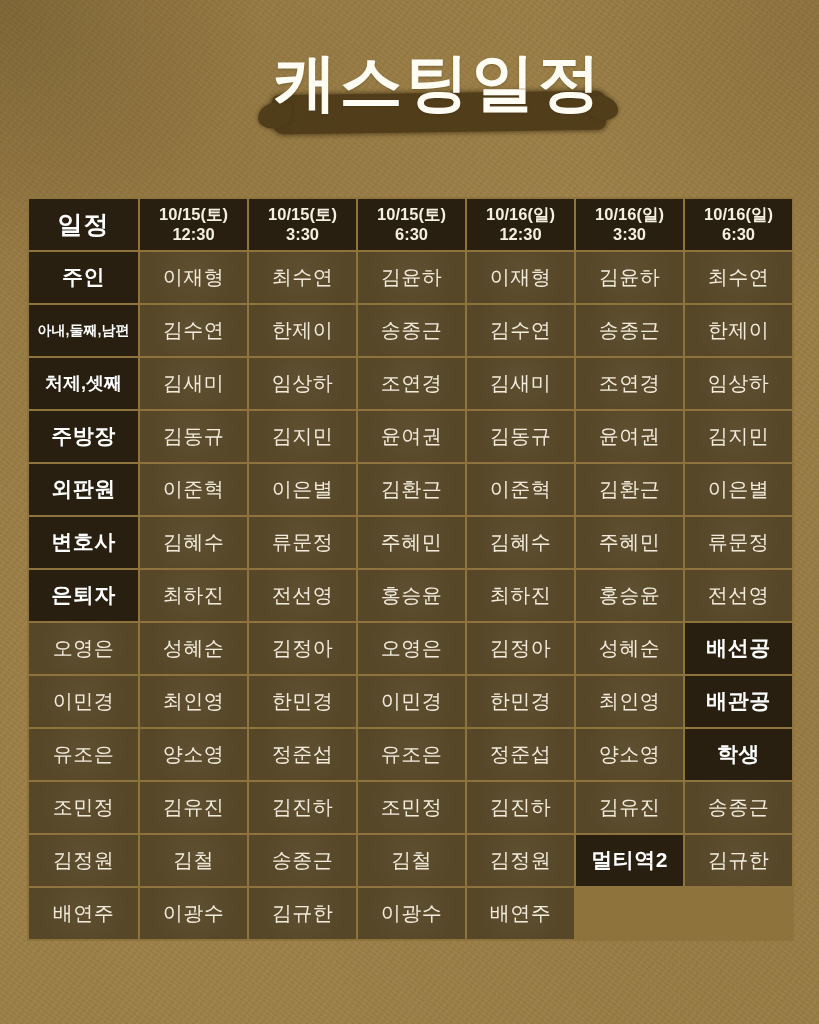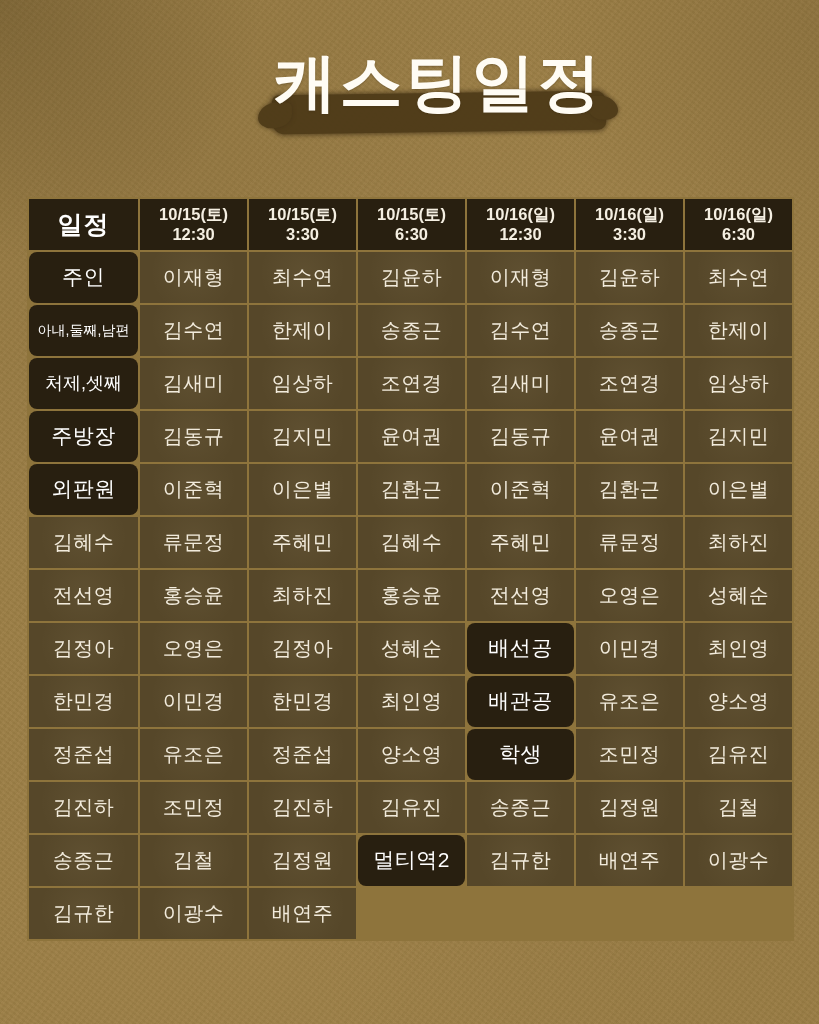"주인" .role-cell { border-radius: 8px -> none; font-weight: normal -> bold }
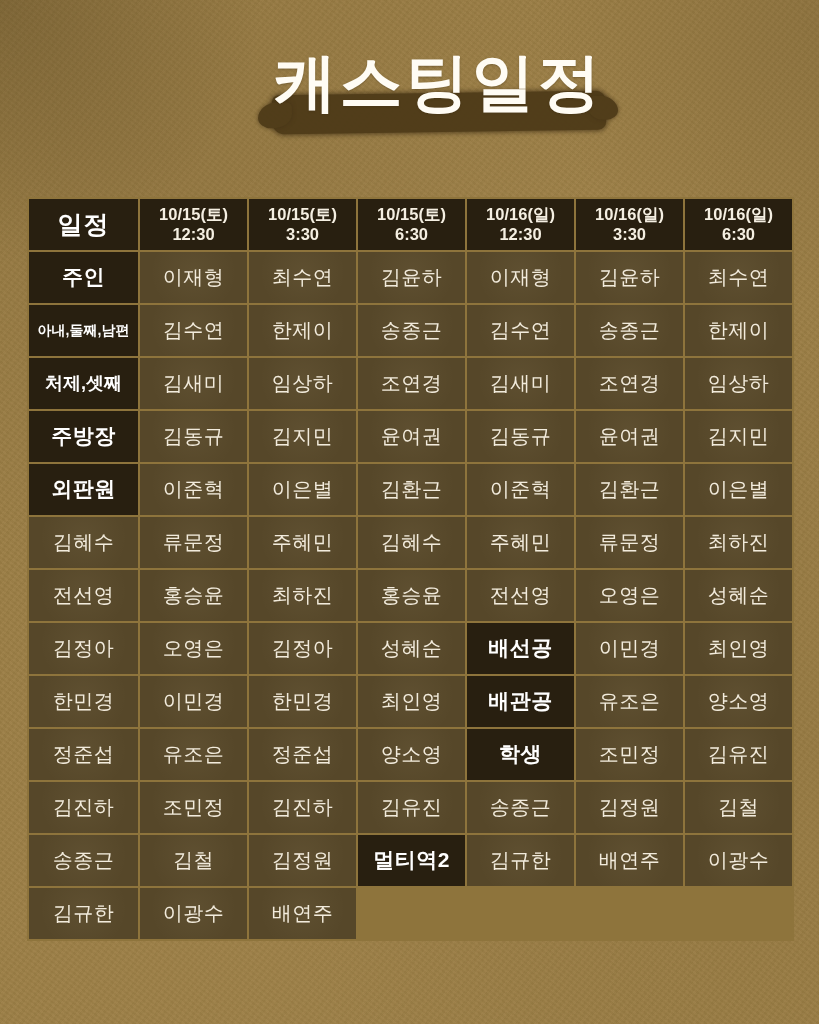"변호사" div.cell { html: none -> <div>변호사</div> }
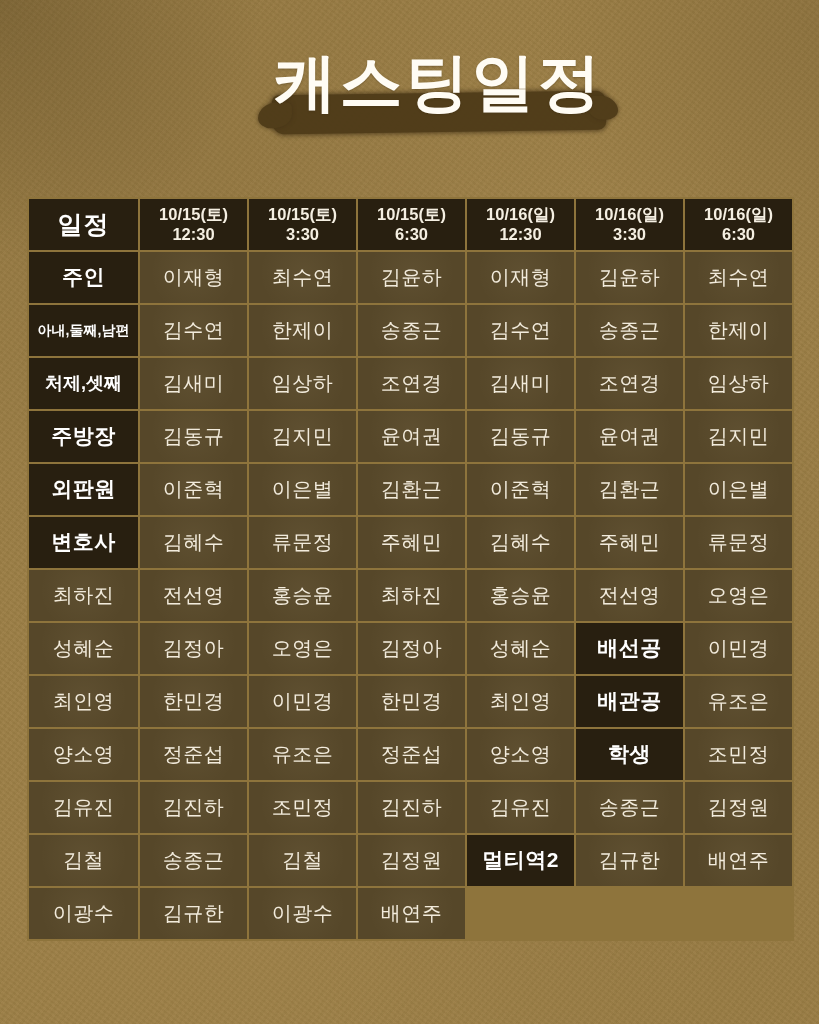"은퇴자" div.cell { html: none -> <div>은퇴자</div> }
